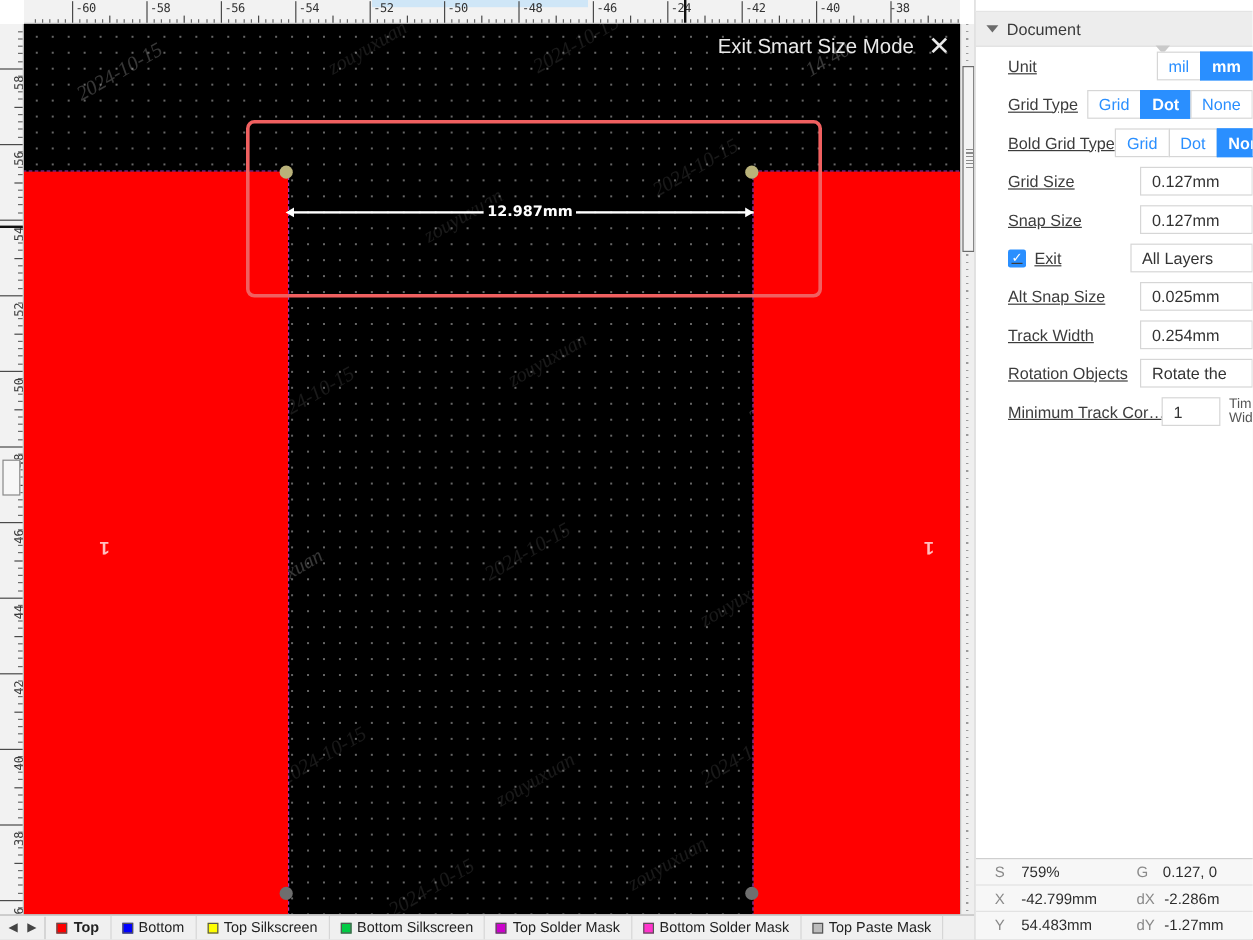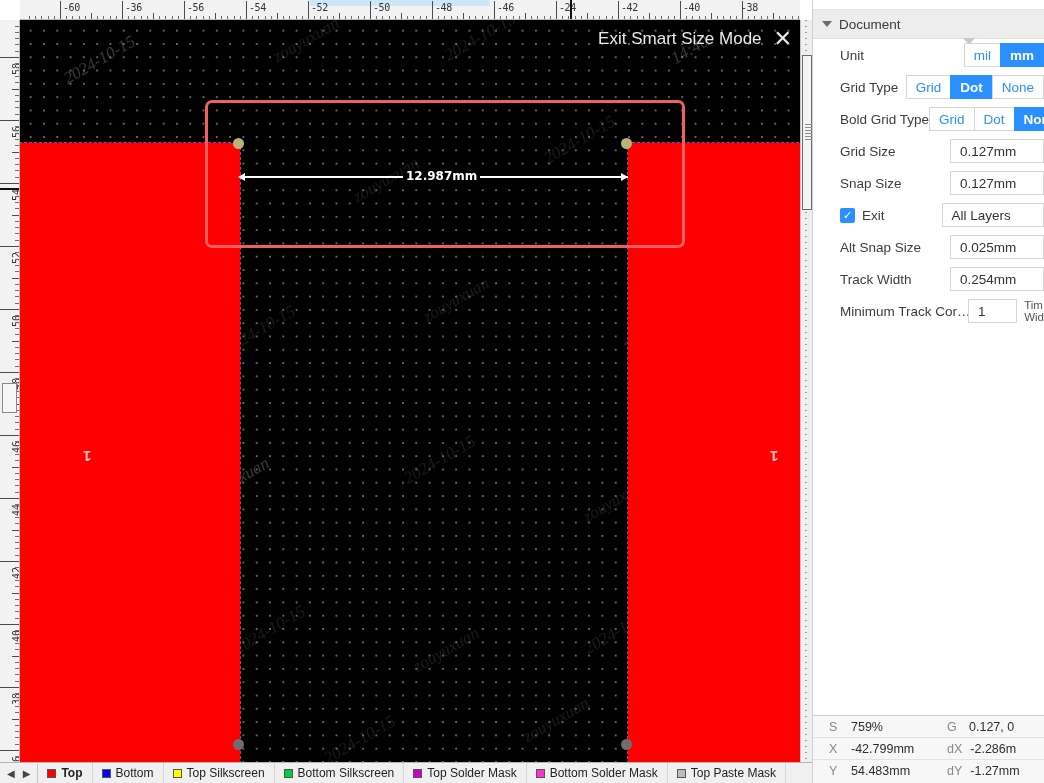"-36" div.rlabel { text: -36 -> -58 }
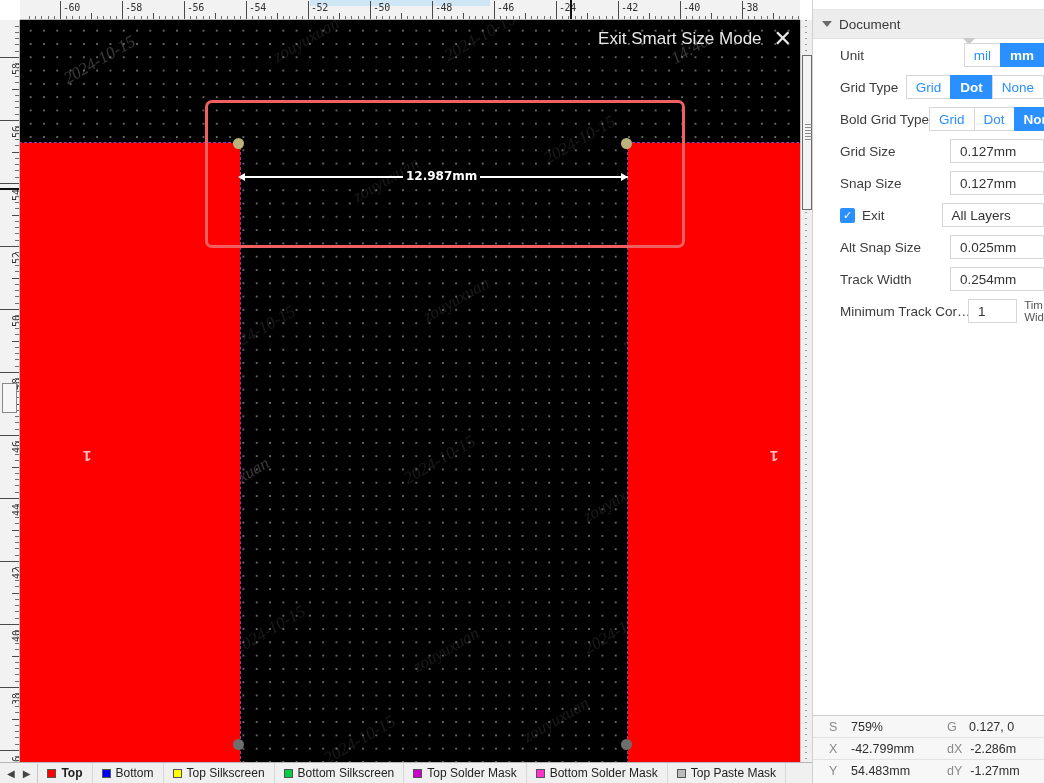"Unit" .row .lbl { text-decoration: none -> underline }
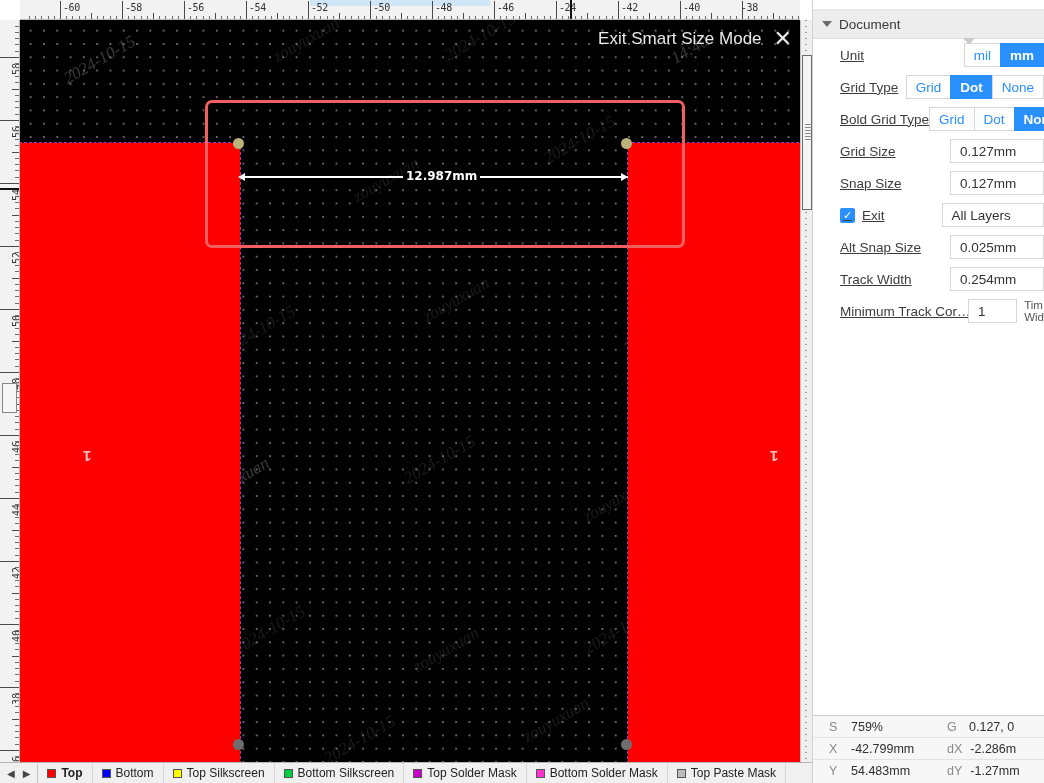"Rotation Objects" div.row { html: none -> <div> <div>Rotation Objects</div> <div>Rotate the</div> </div> }
